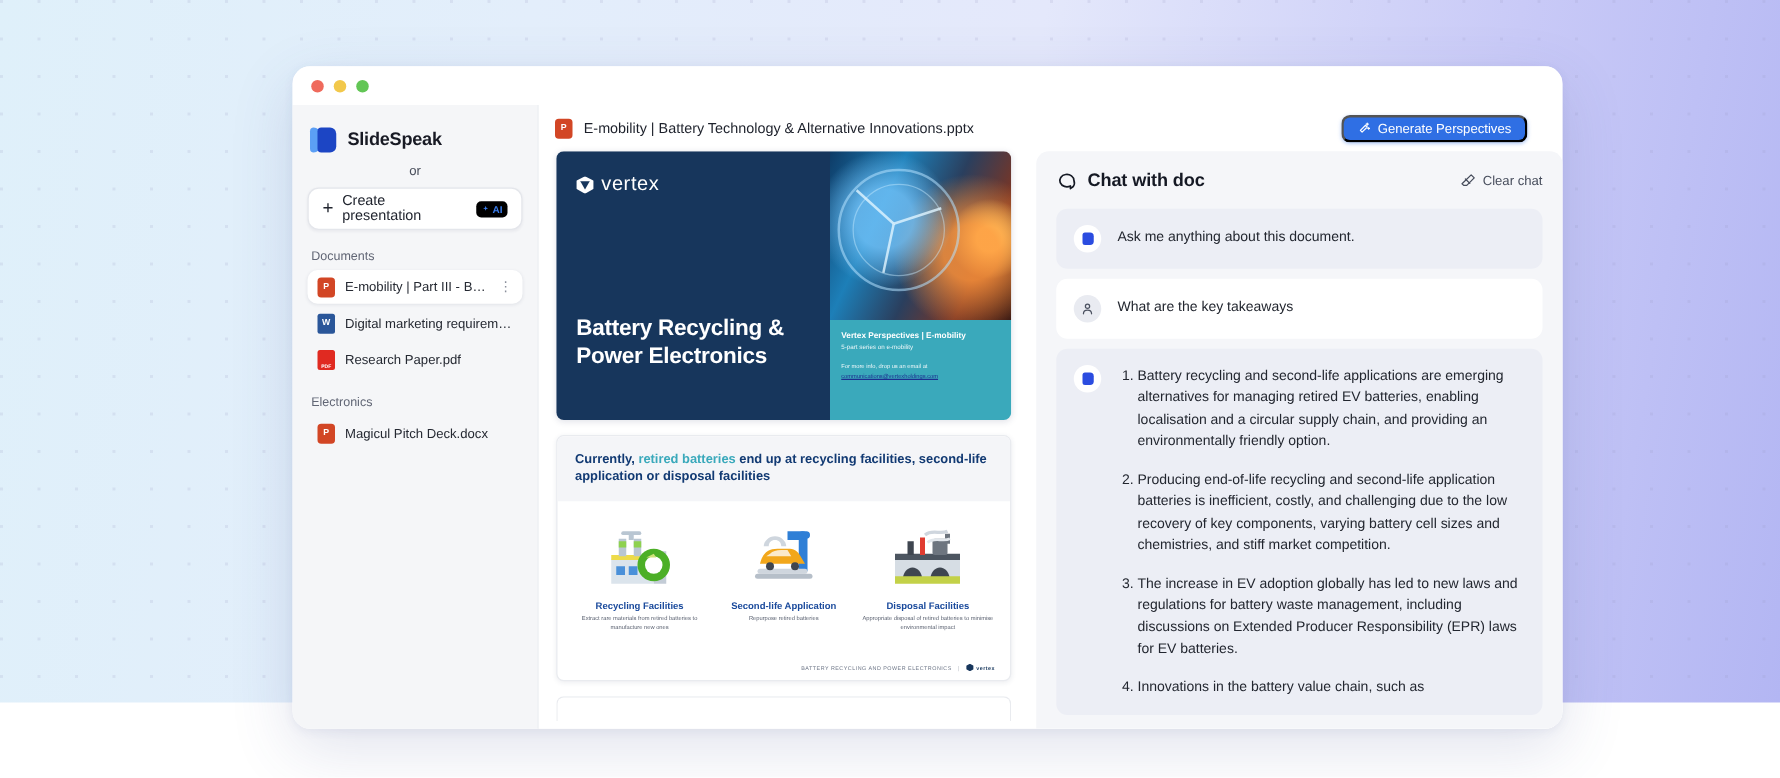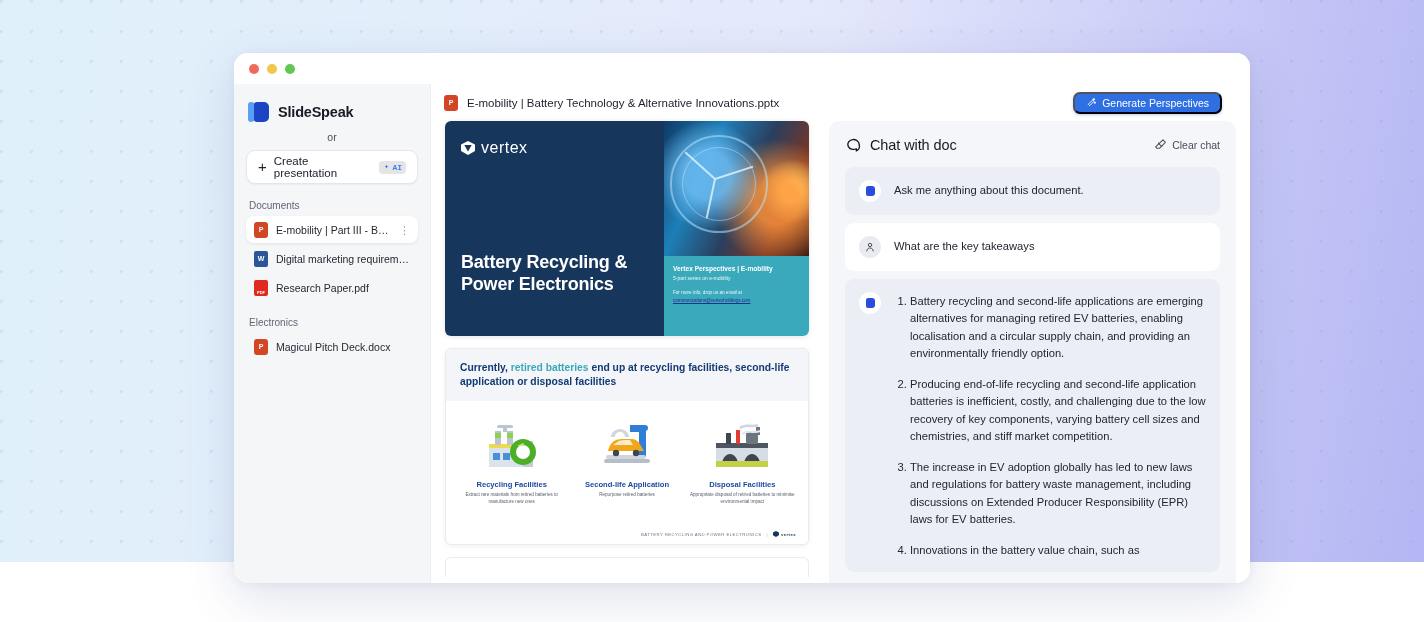"vertex" #panes { padding: 0 14px 0 14px -> 0 0 0 14px }
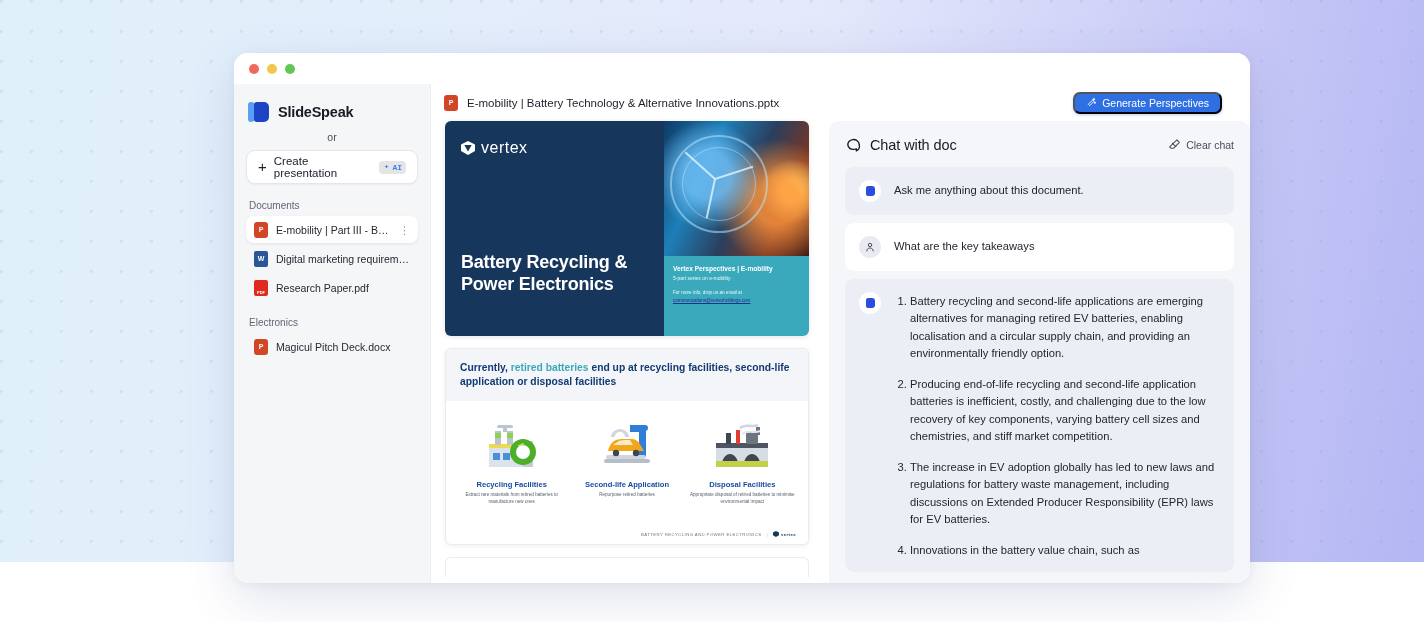"Chat with doc" .chat-head h2 { font-weight: normal -> bold }
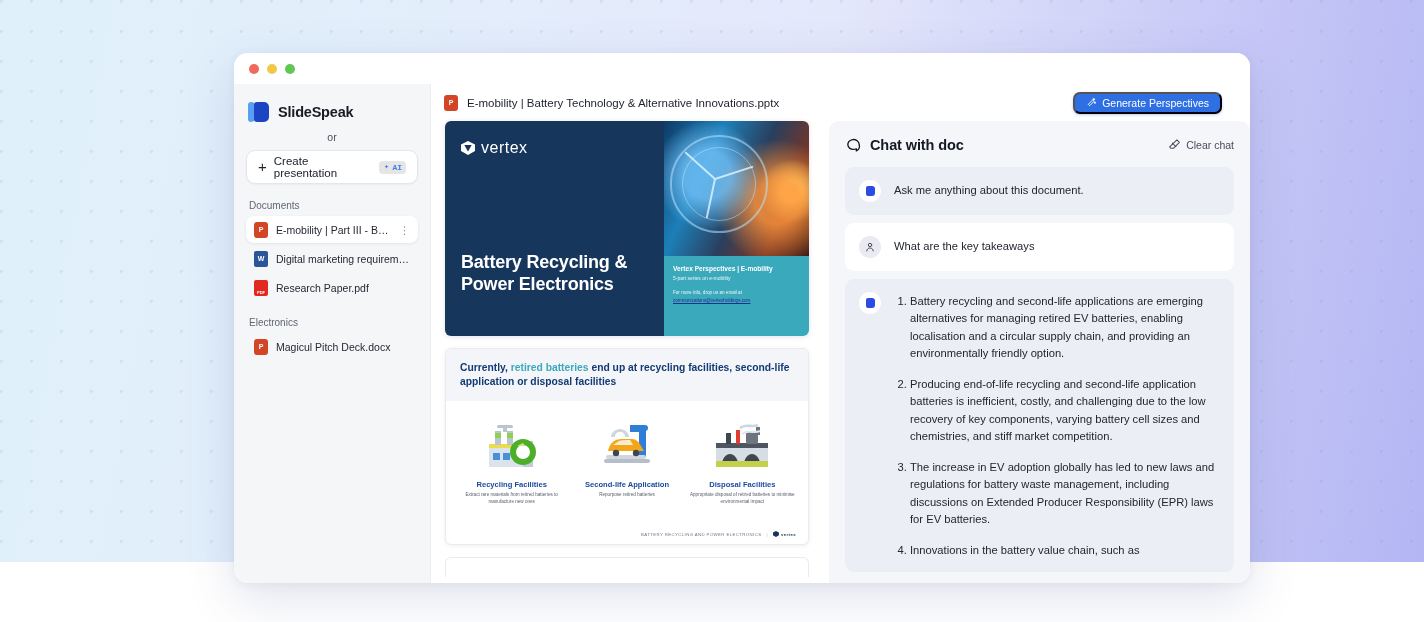"AI" .ai-pill { background: #e5e5e5 -> #000000; font-family: Liberation Mono, monospace -> none }
